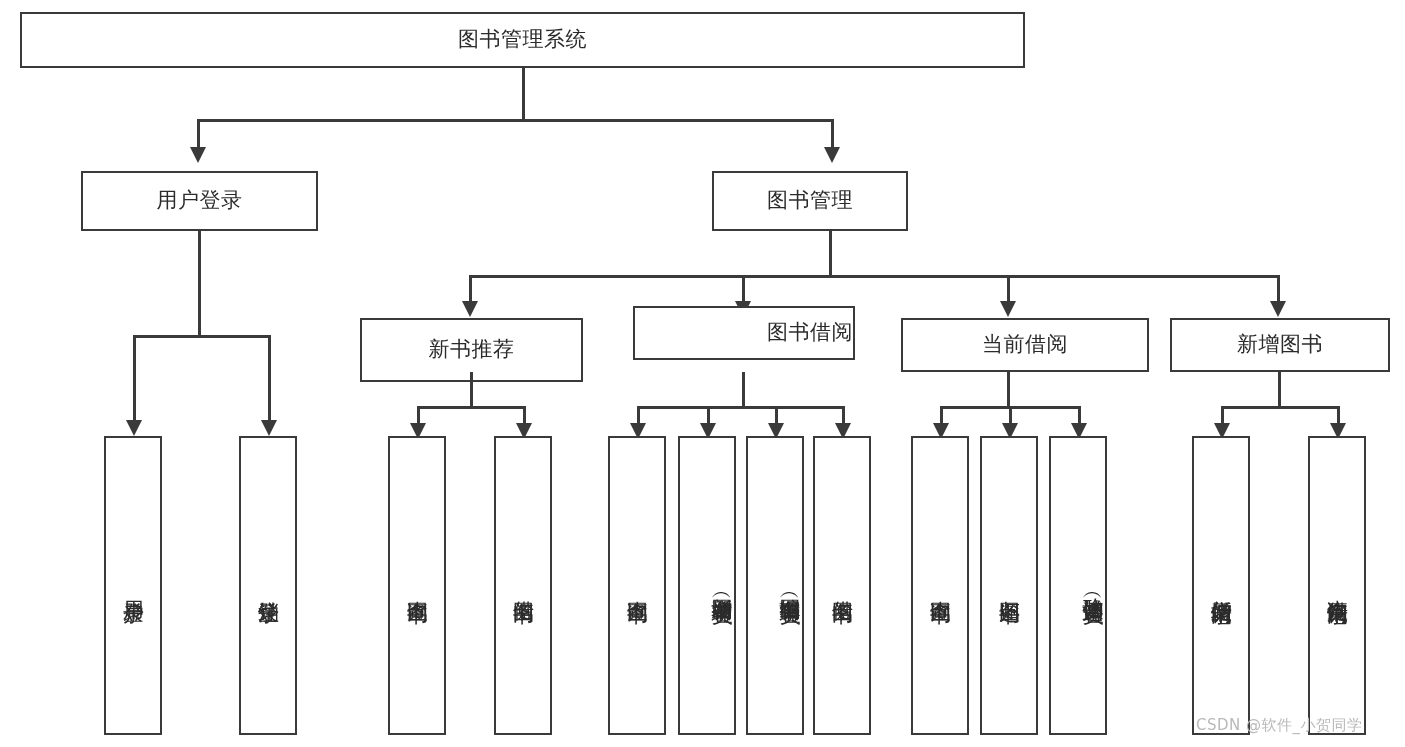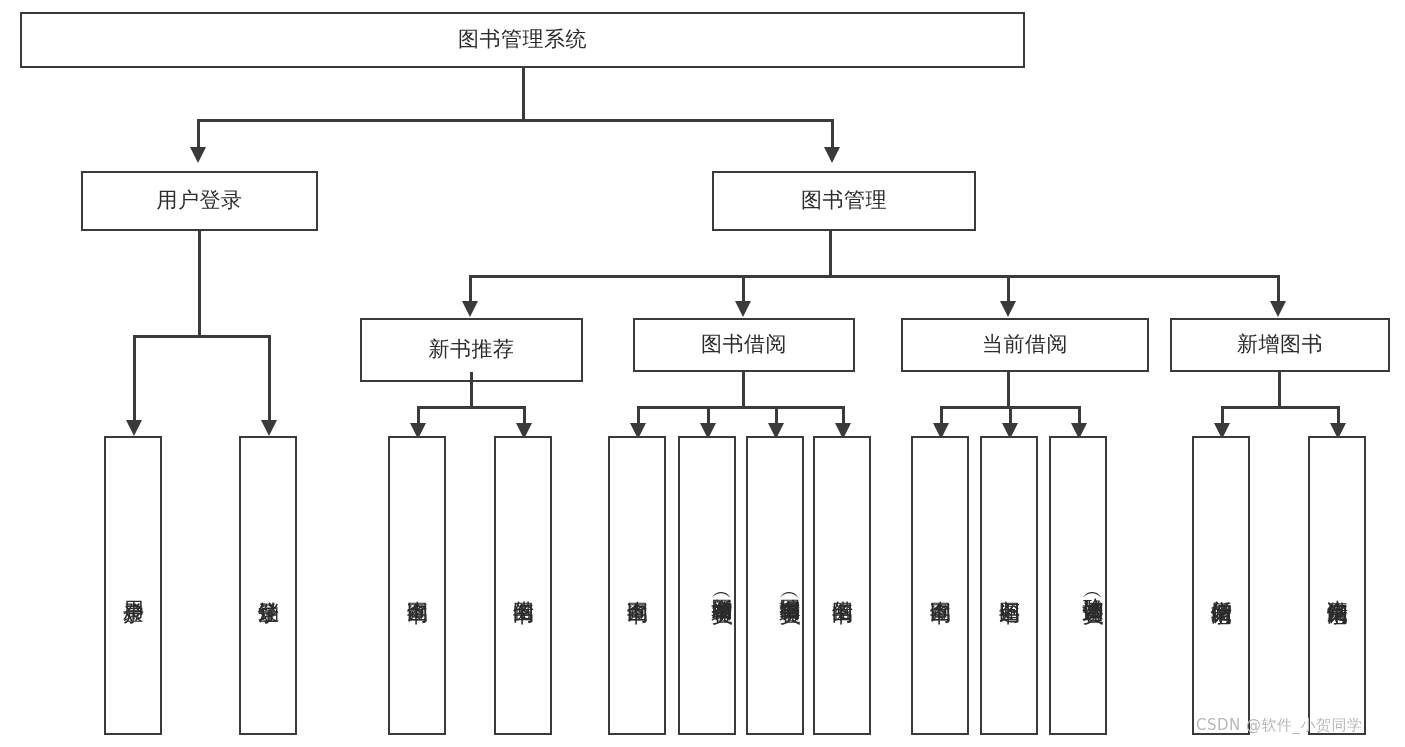"图书管理" div.node { width: 264px -> 196px }
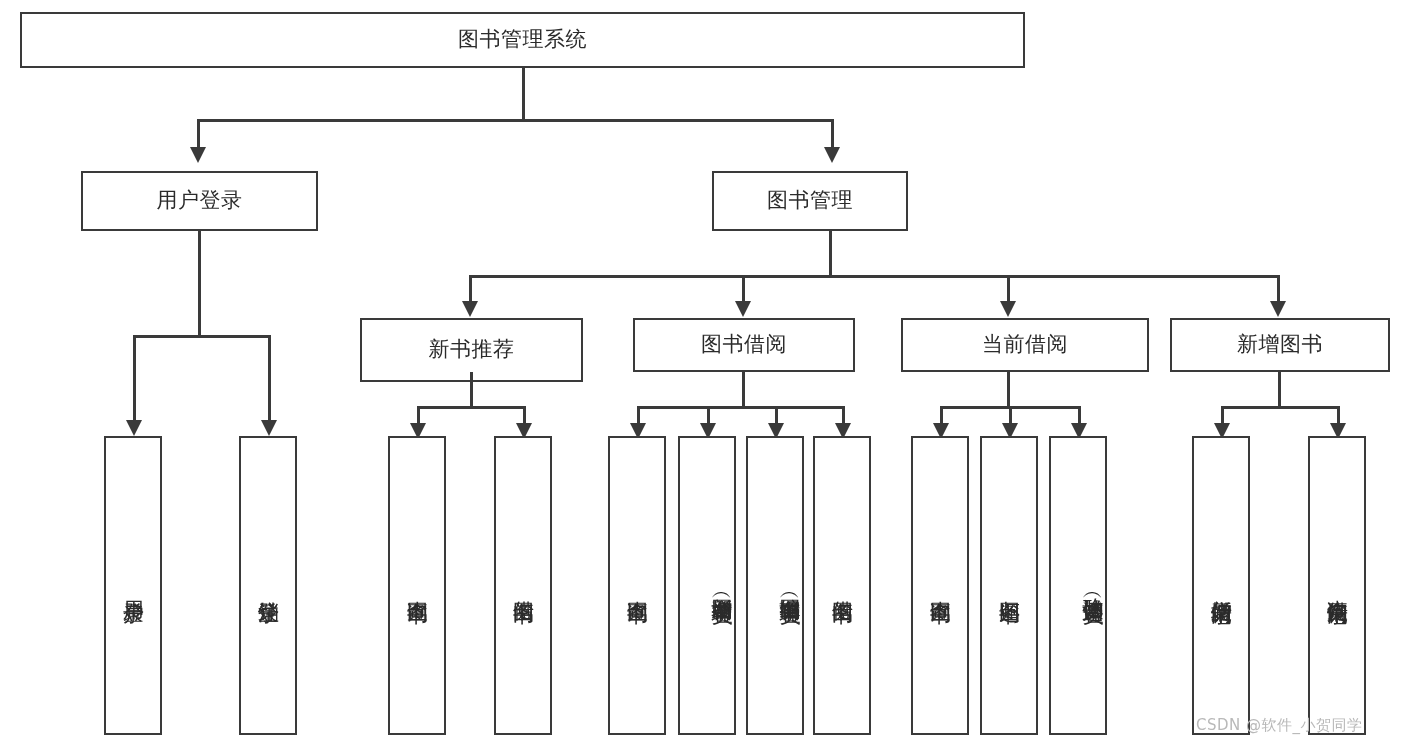"图书借阅" div.node { justify-content: none -> flex-end; top: 318px -> 306px }
